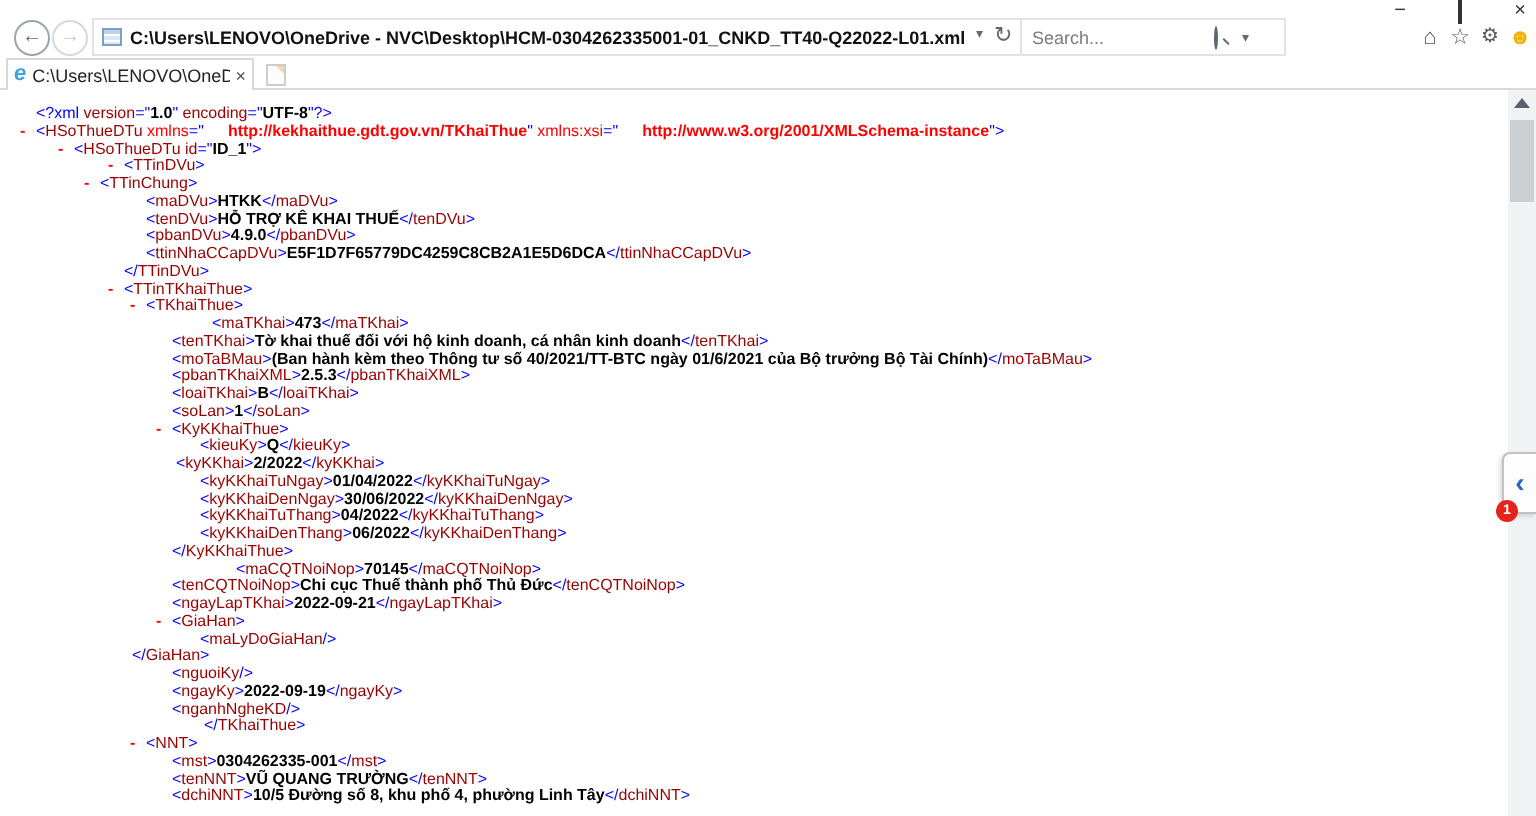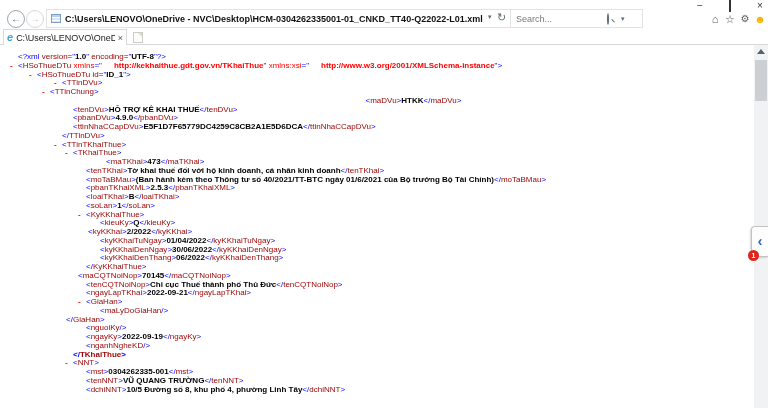"<maDVu>HTKK</maDVu>" div.xline { text-align: center -> none }
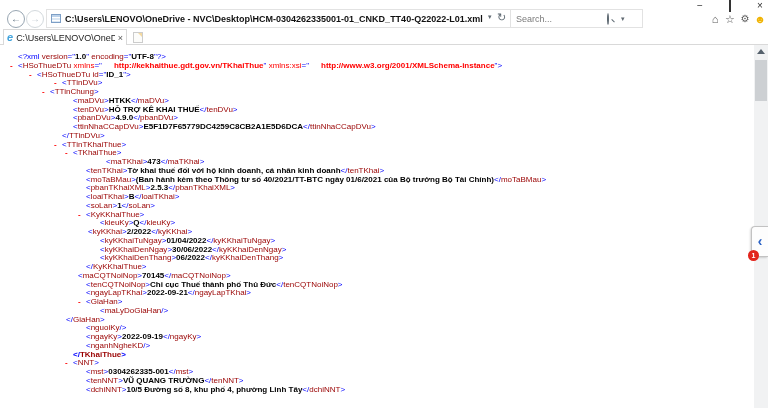"<kyKKhaiTuThang>04/2022</kyKKhaiTuThang>" div.xline { html: none -> <div><span>&lt;</span><span>kyKKhaiTuThang</span><span>&gt;</span><span>04/2022</span><span>&lt;/</span><span>kyKKhaiTuThang</span><span>&gt;</span></div> }
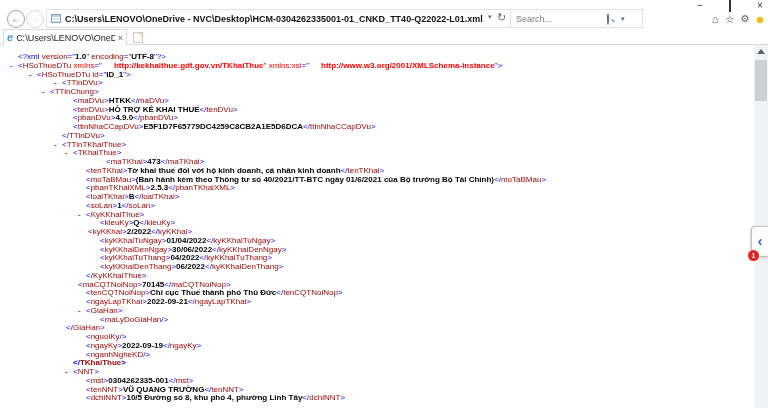"<maCQTNoiNop>70145</maCQTNoiNop>" div.xline { padding-left: 78px -> 118px }
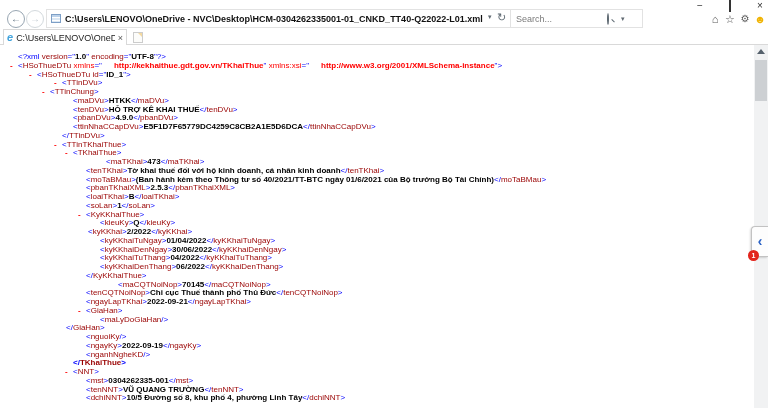"</TKhaiThue>" div.xline { font-weight: bold -> none; padding-left: 73px -> 102px }
